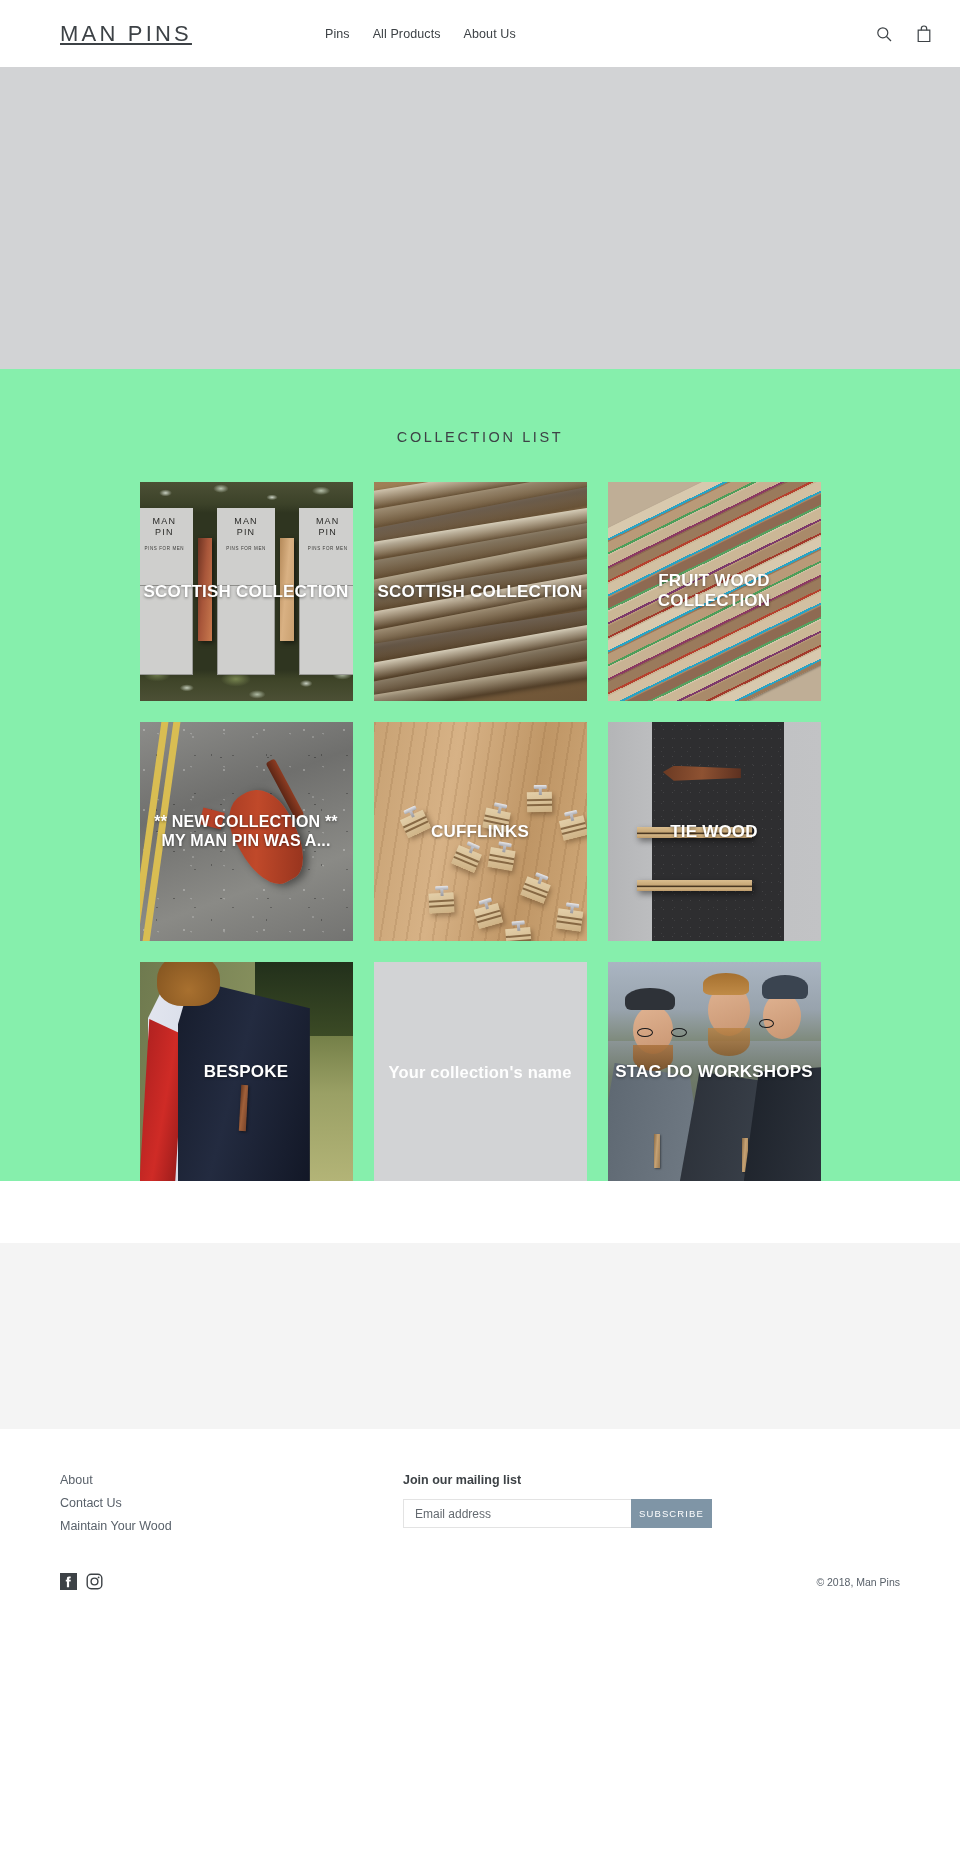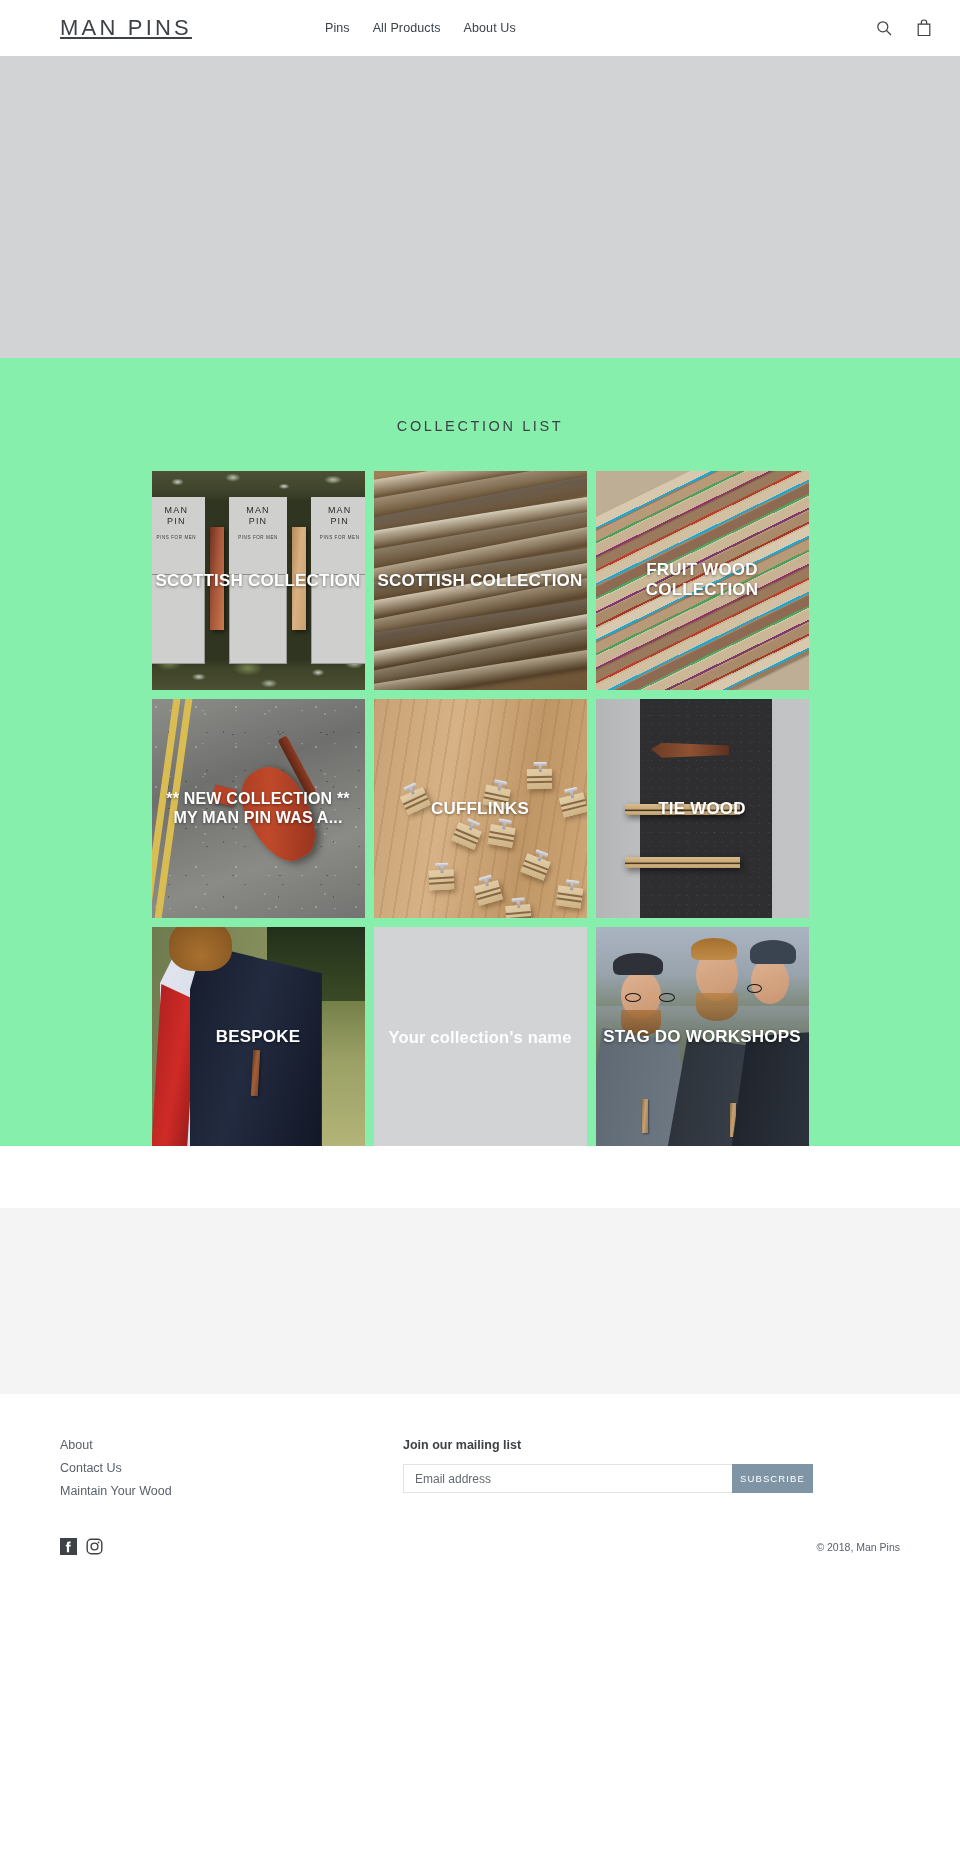"MAN PINS" .site-header { height: 56px -> 67px }
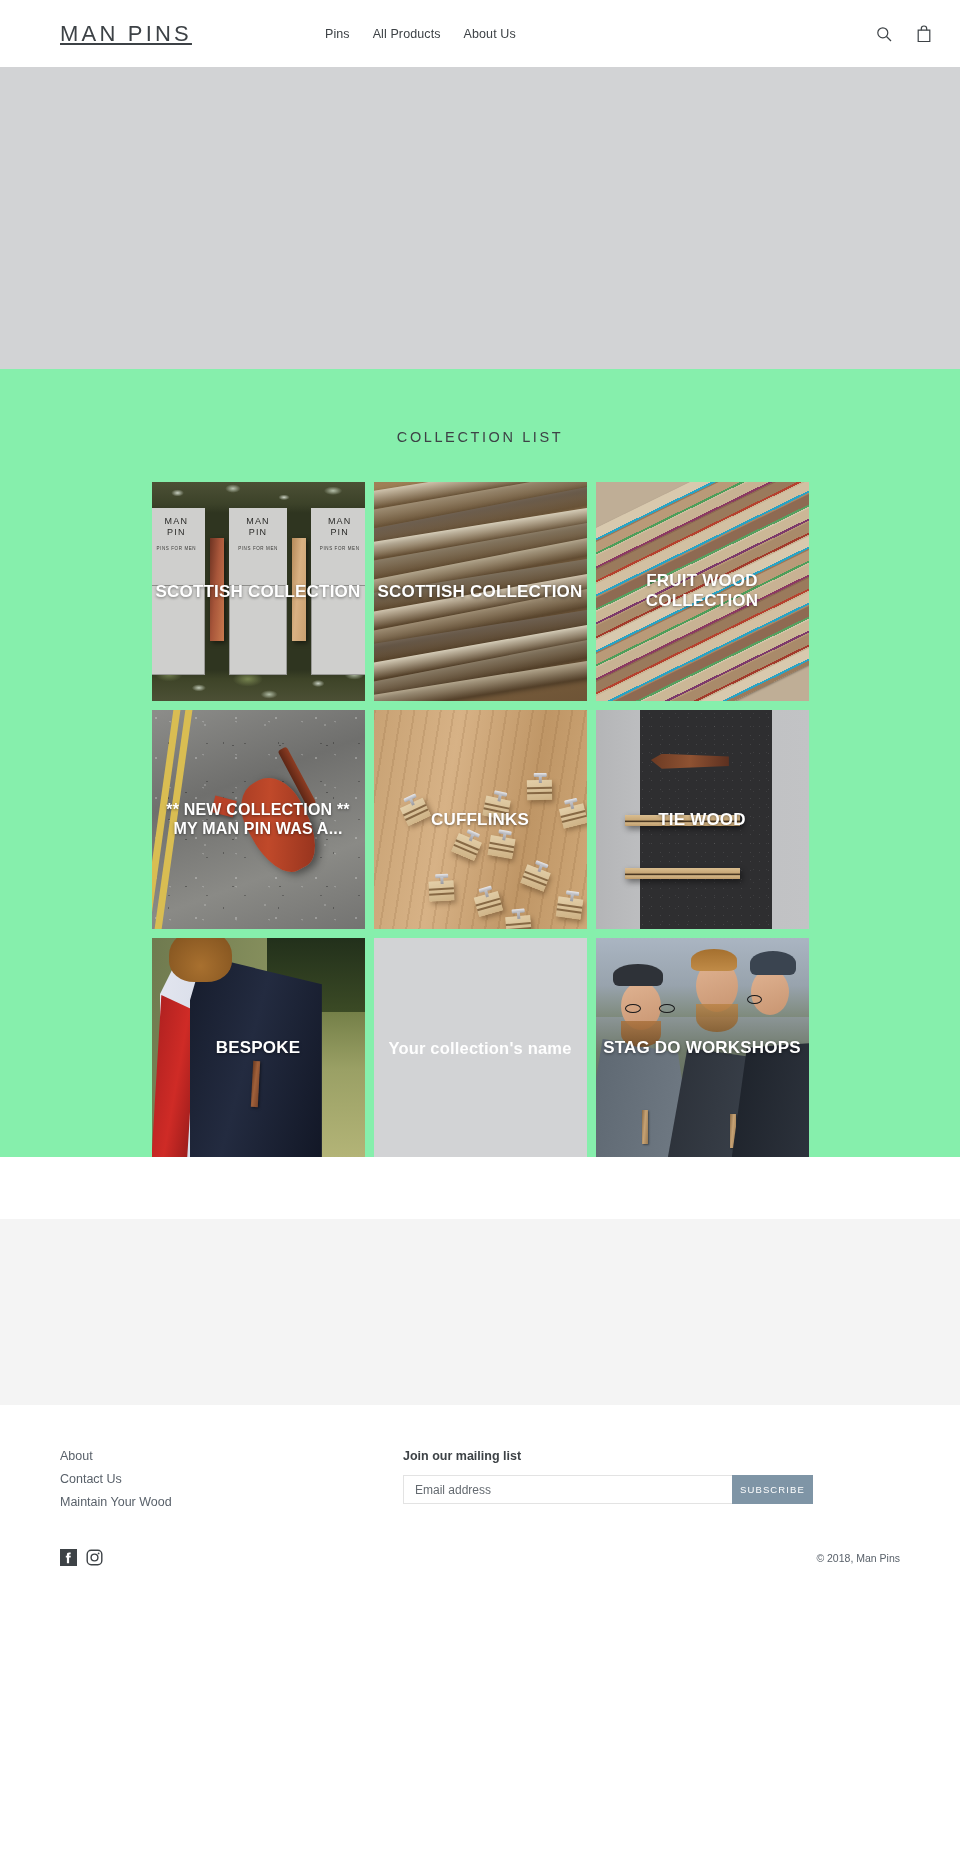"MAN" .grid { gap: 9px -> 21px }
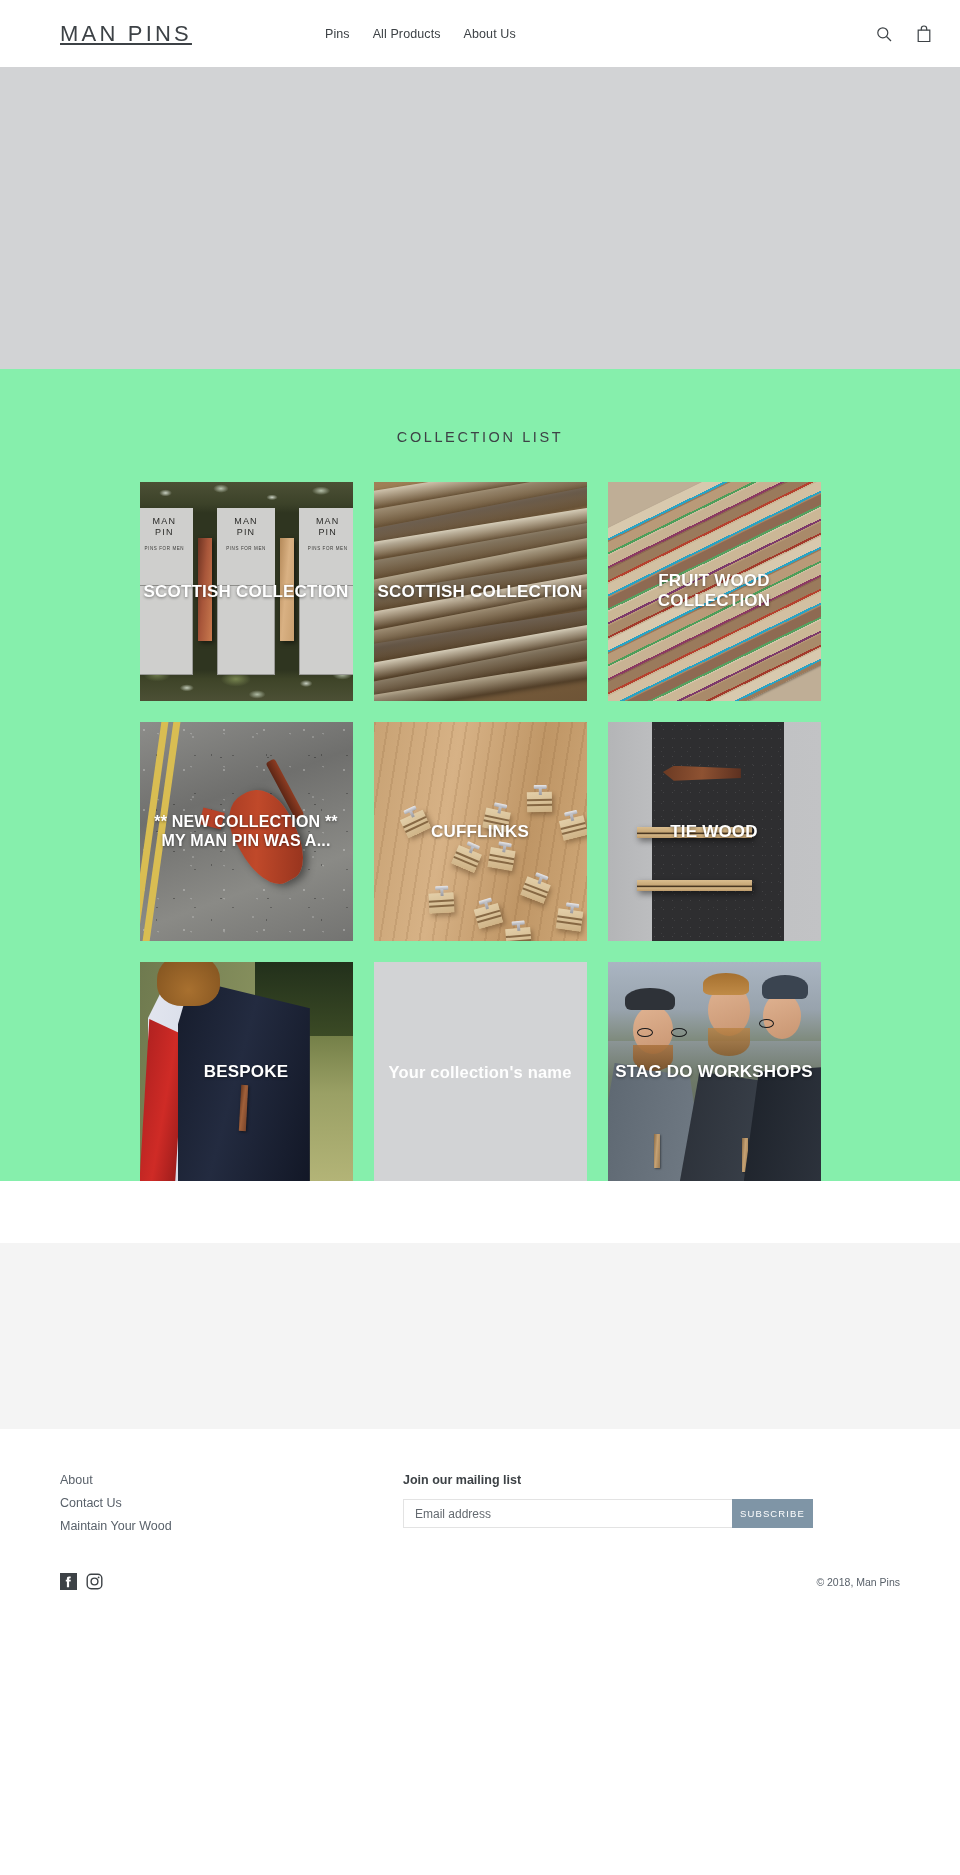"Email address" .newsletter-form { width: 410px -> 309px }
